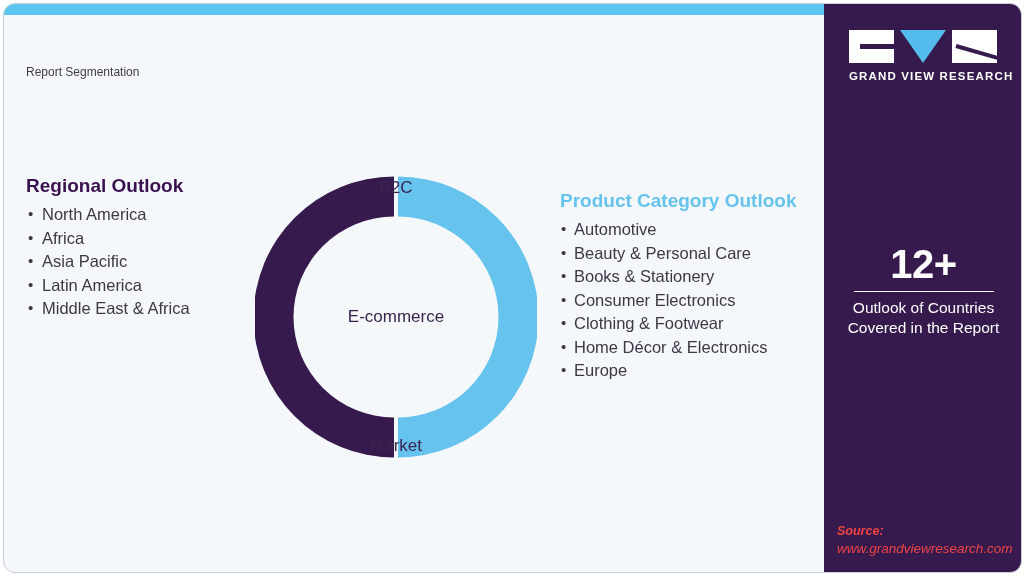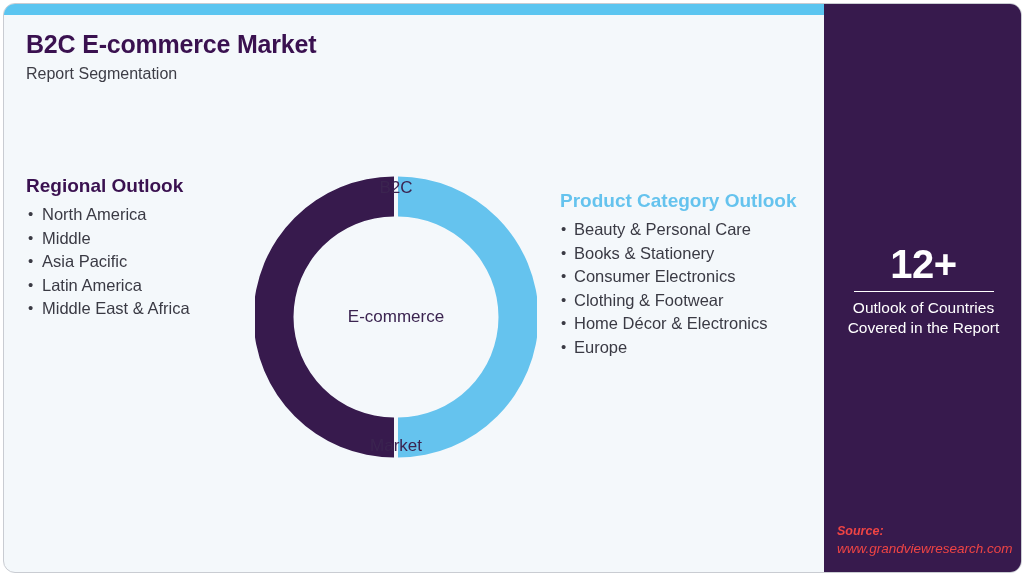"B2C E-commerce Market" div.title { html: <div>B2C E-commerce Market</div> -> none }
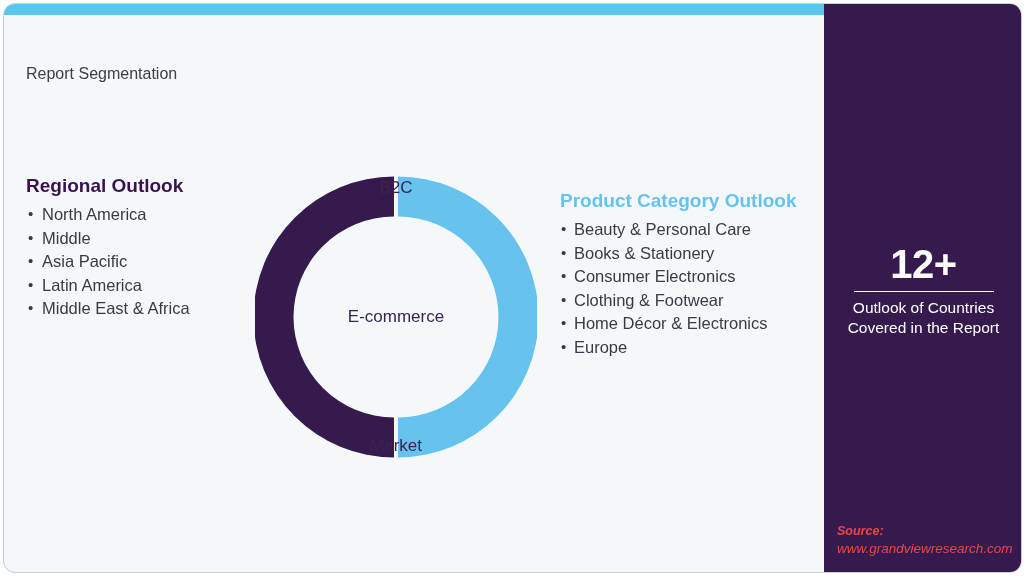"Report Segmentation" .subtitle { font-size: 16px -> 12px }
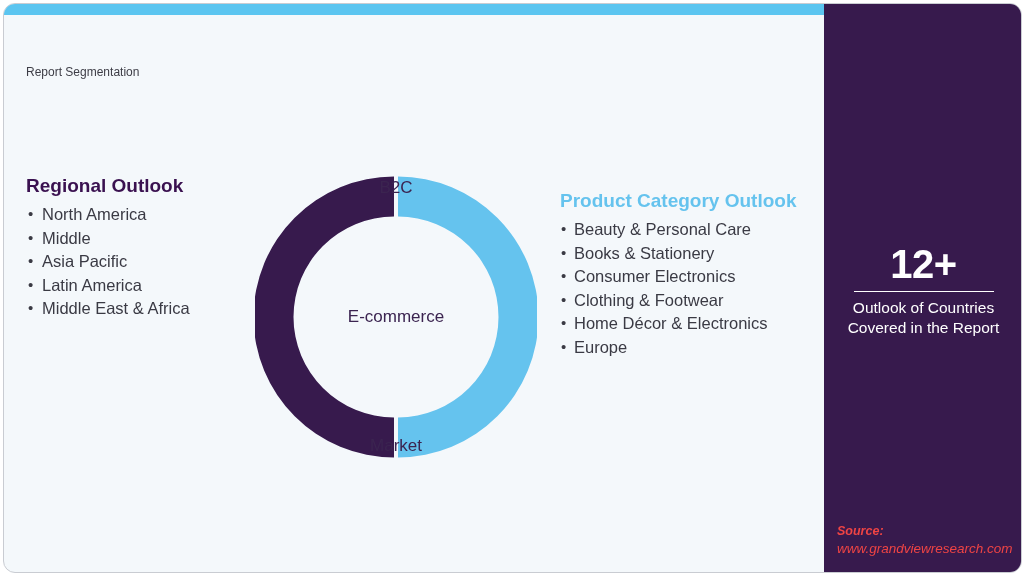"GRAND VIEW RESEARCH" div.logo { html: none -> <div> <div> <div></div> <div></div> <div></div> </div> <div>GRAND VIEW RESEARCH</div> </div> }
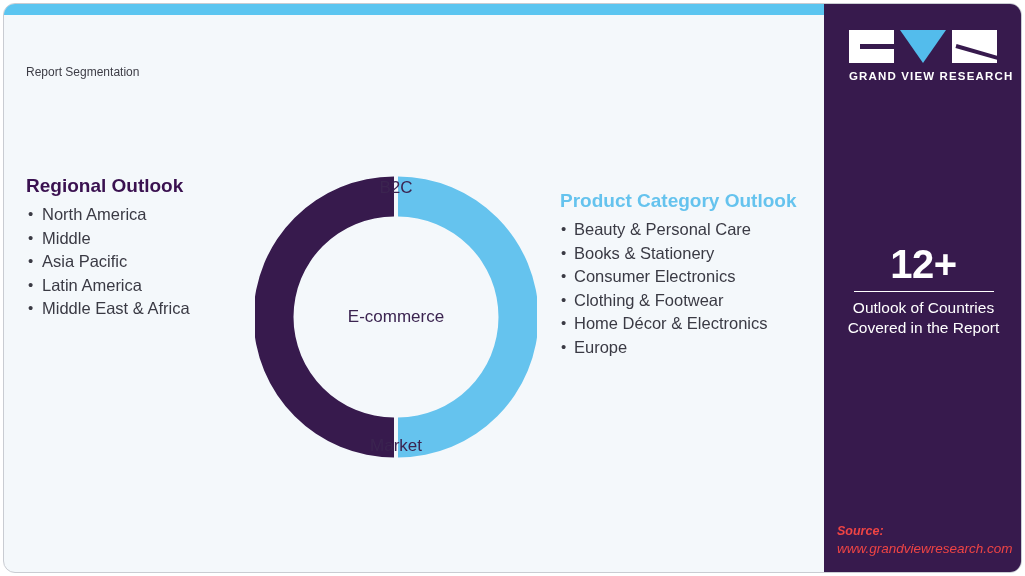"Middle" li { text: Middle -> Africa }
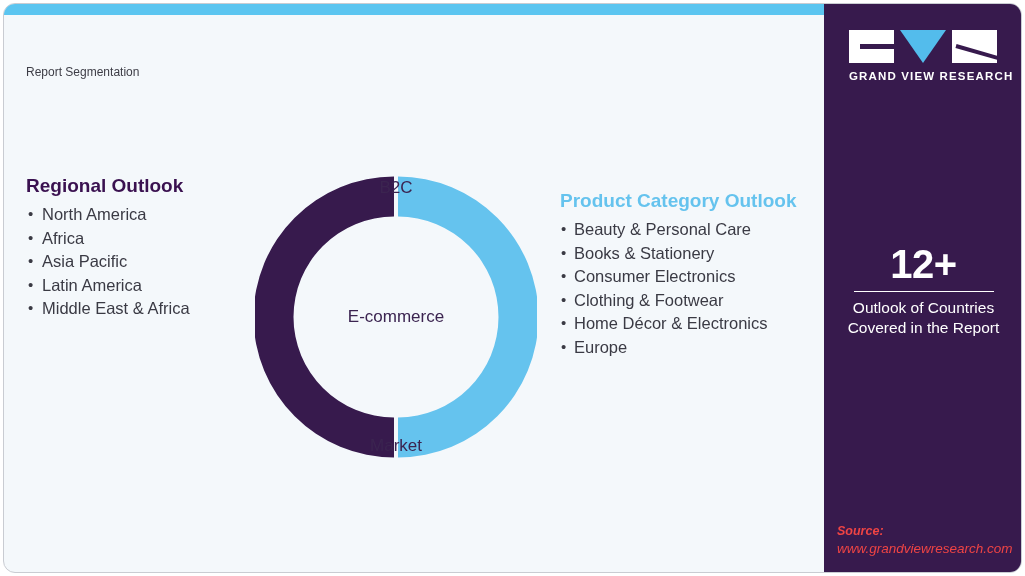"Automotive" li { html: none -> <li>Automotive</li> }
